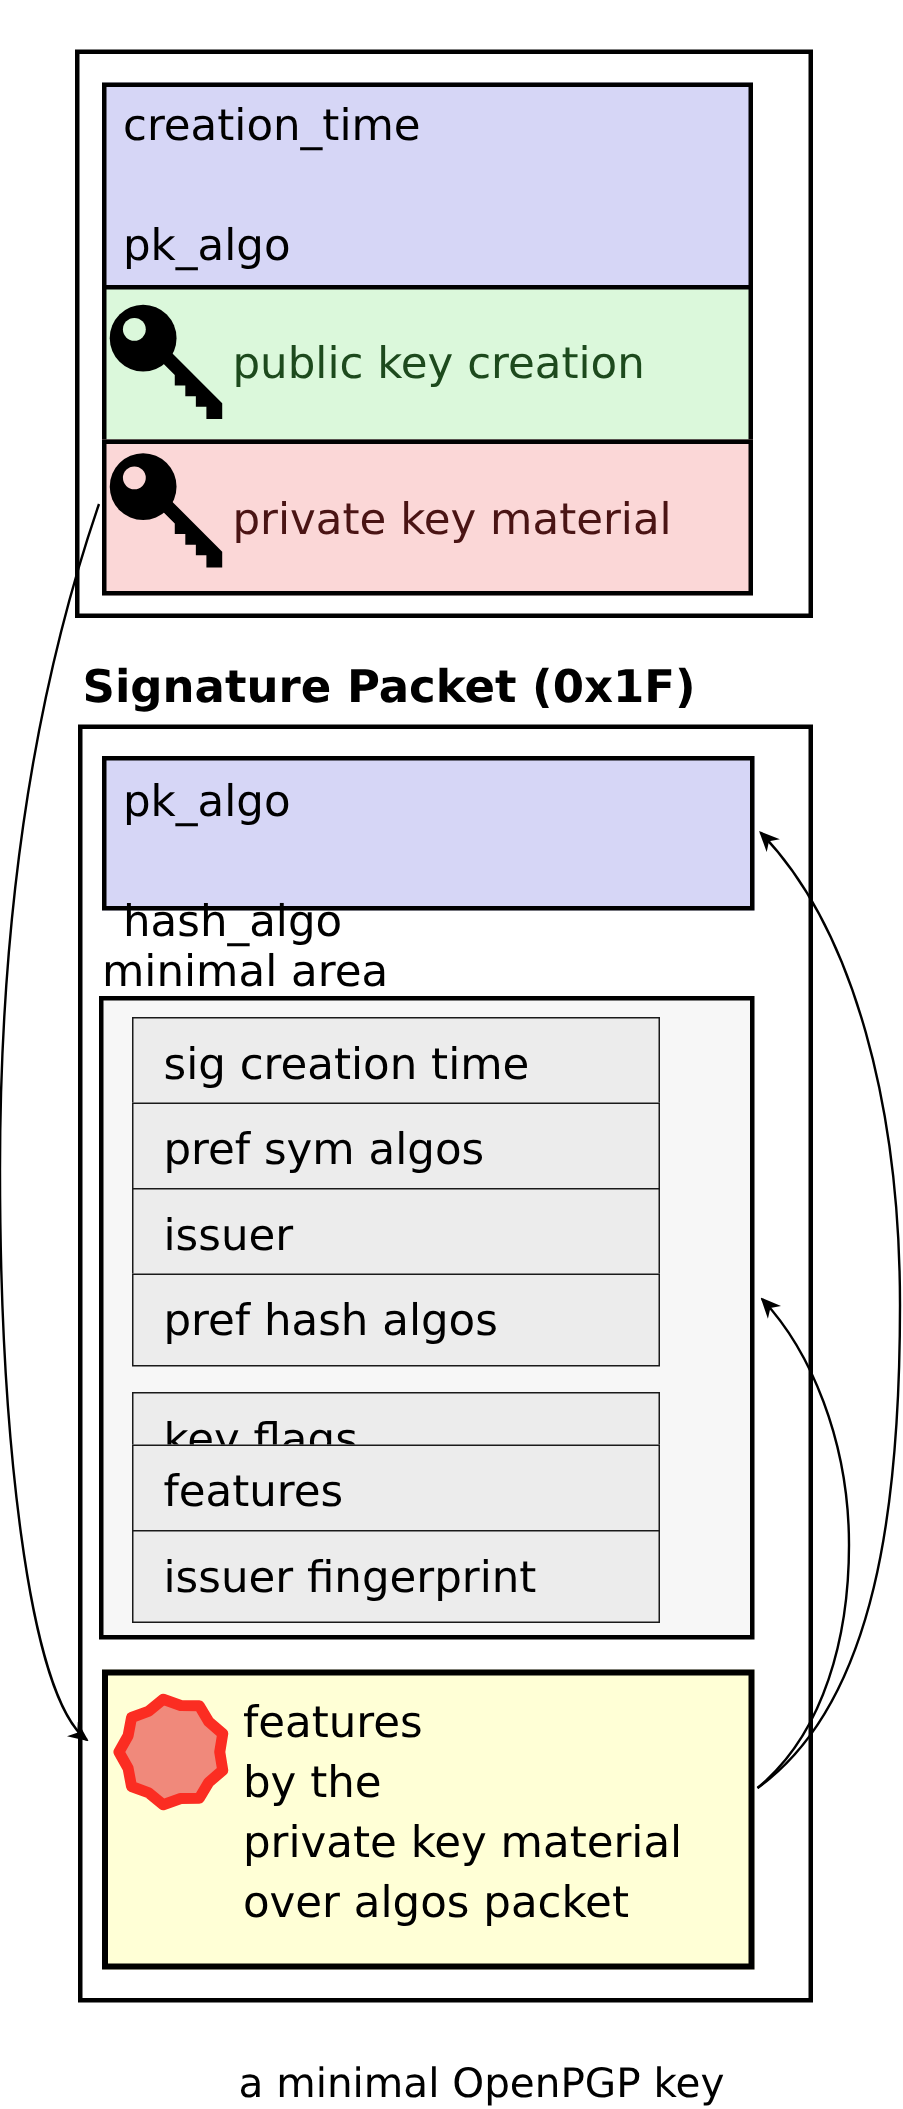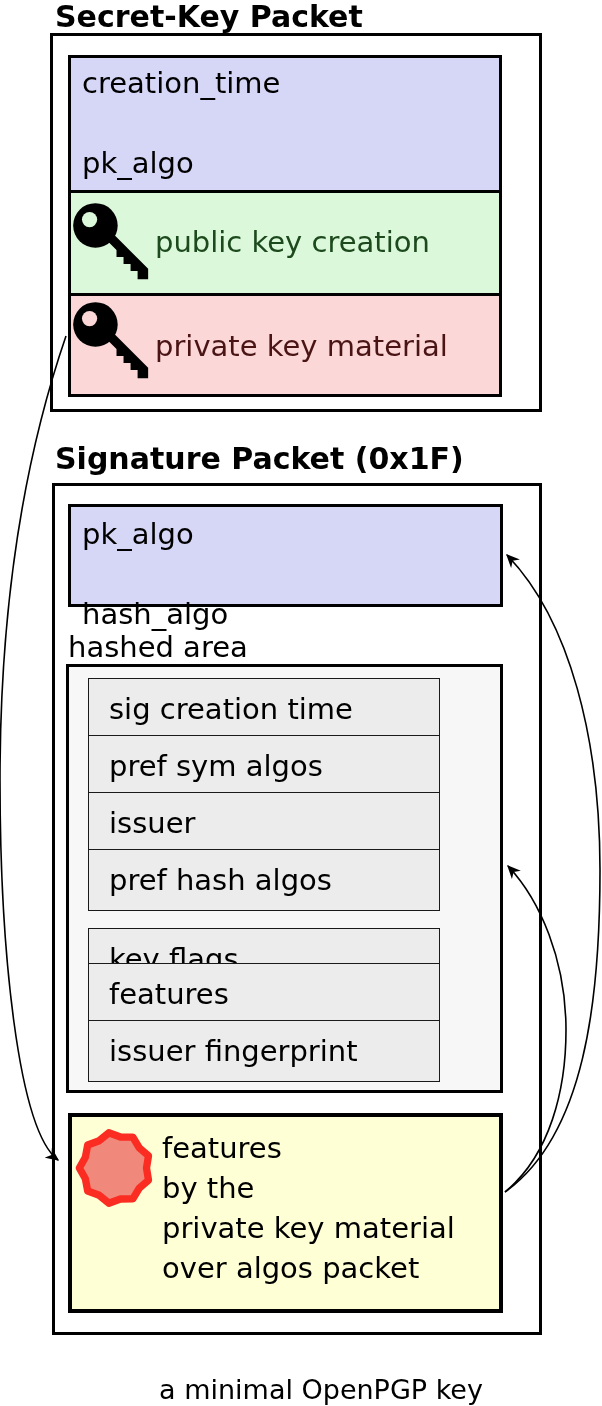"Secret-Key Packet" div.abs { html: <div>Secret-Key Packet</div> -> none }
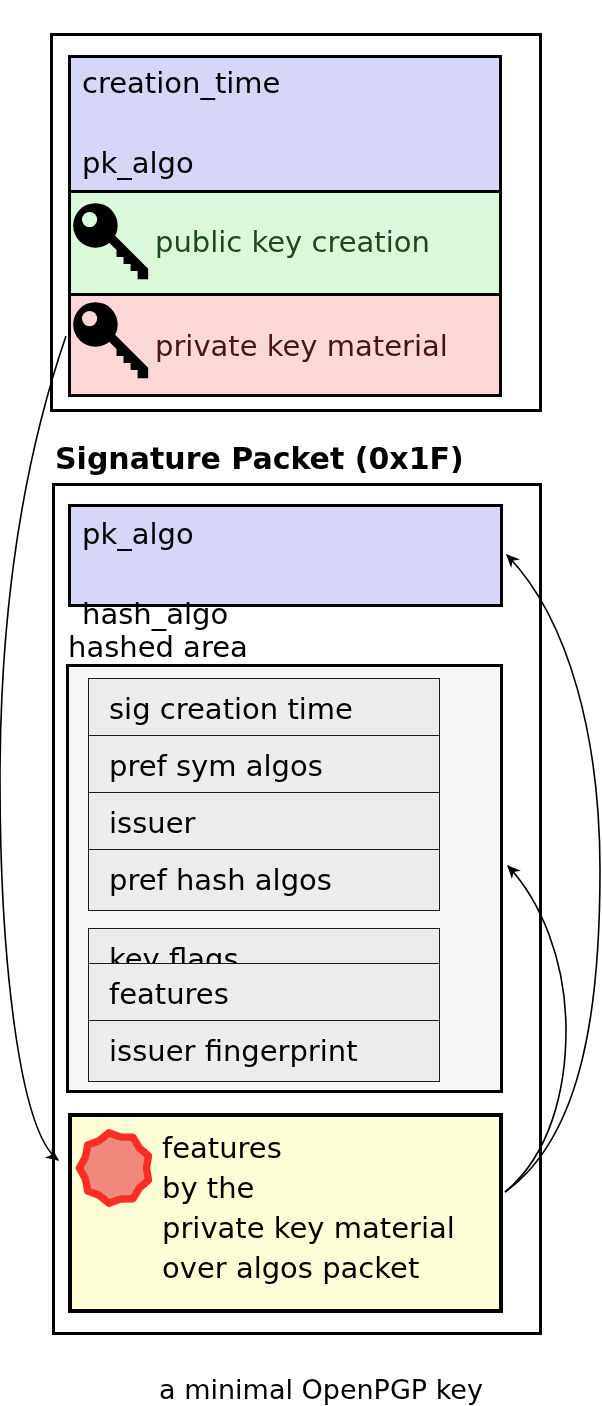"hashed area" div.abs { text: hashed -> minimal }
